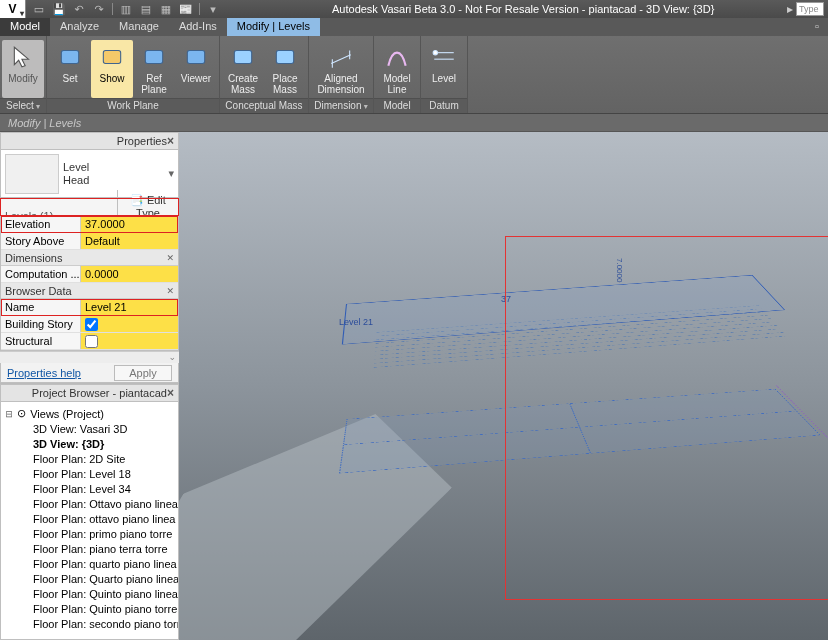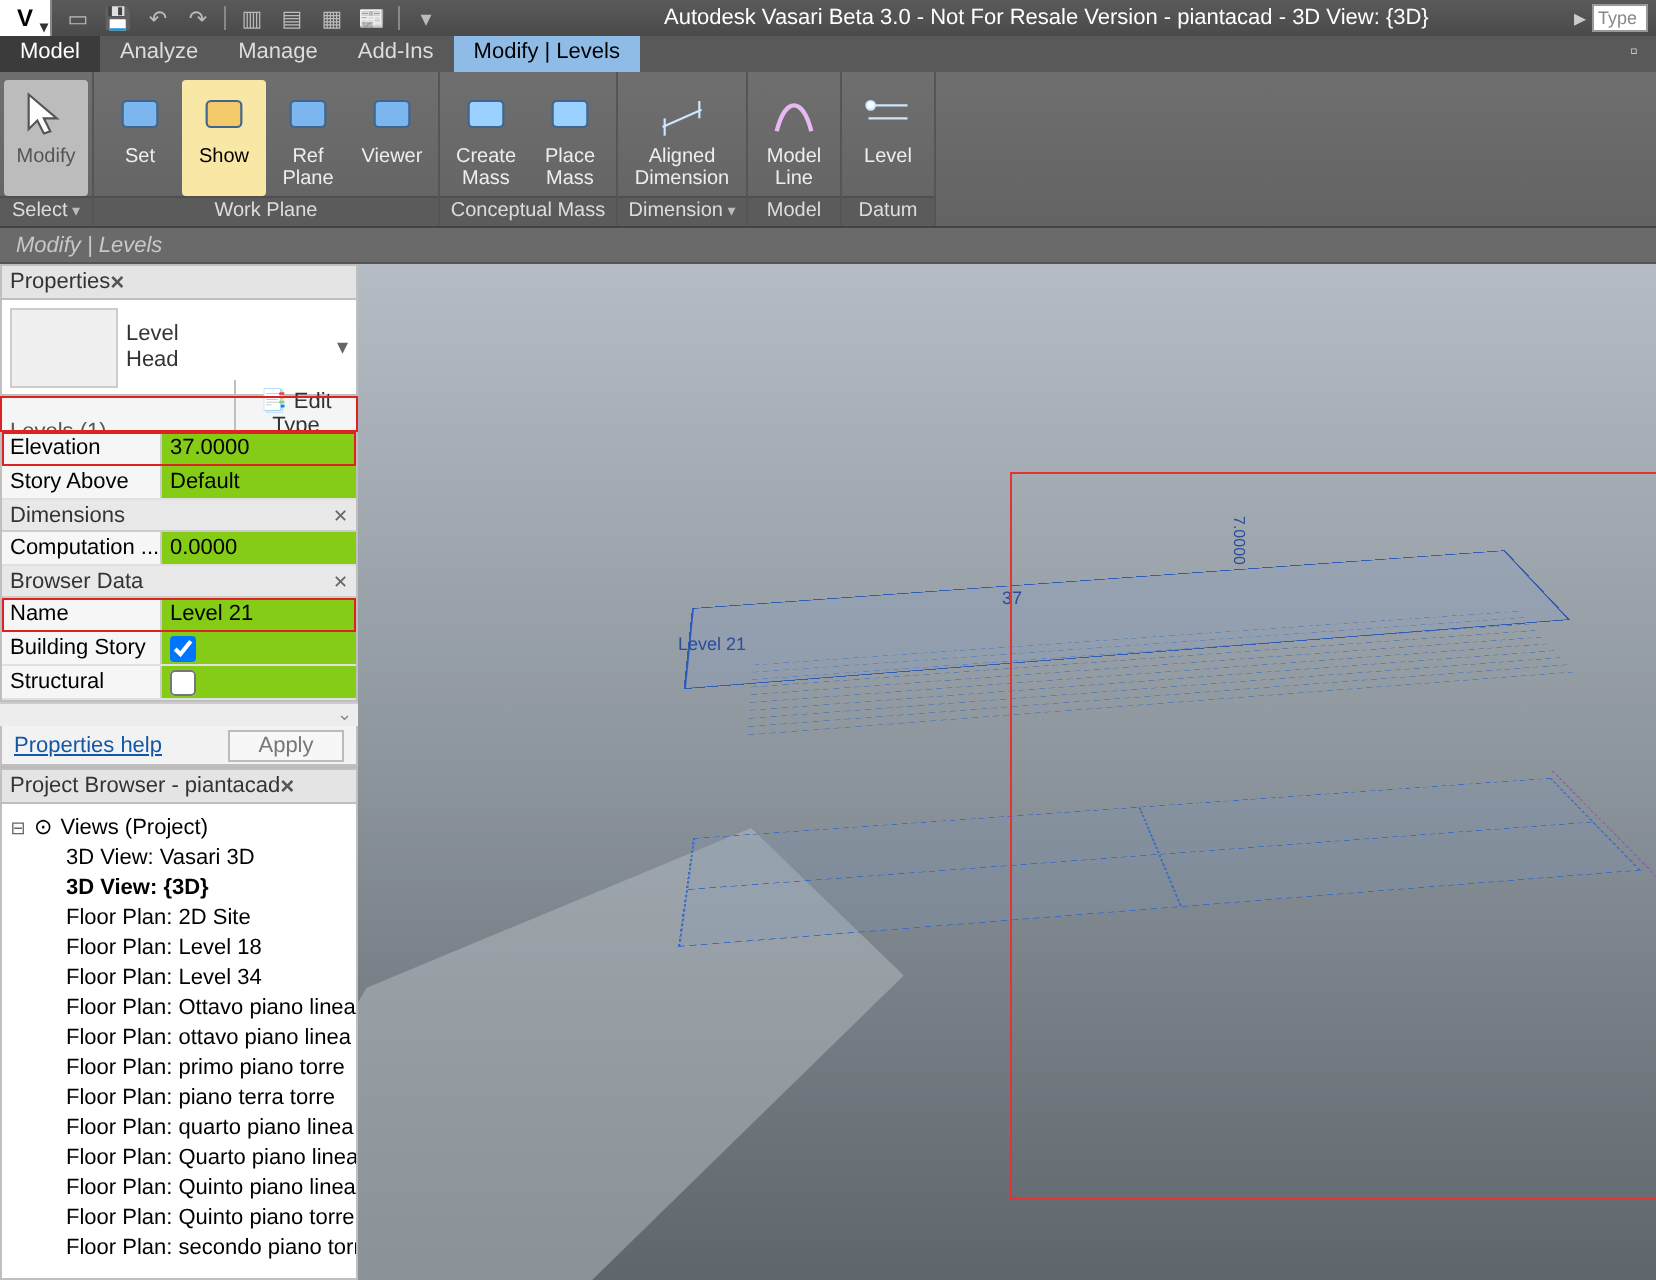"Properties" .panel-header { justify-content: flex-start -> flex-end }
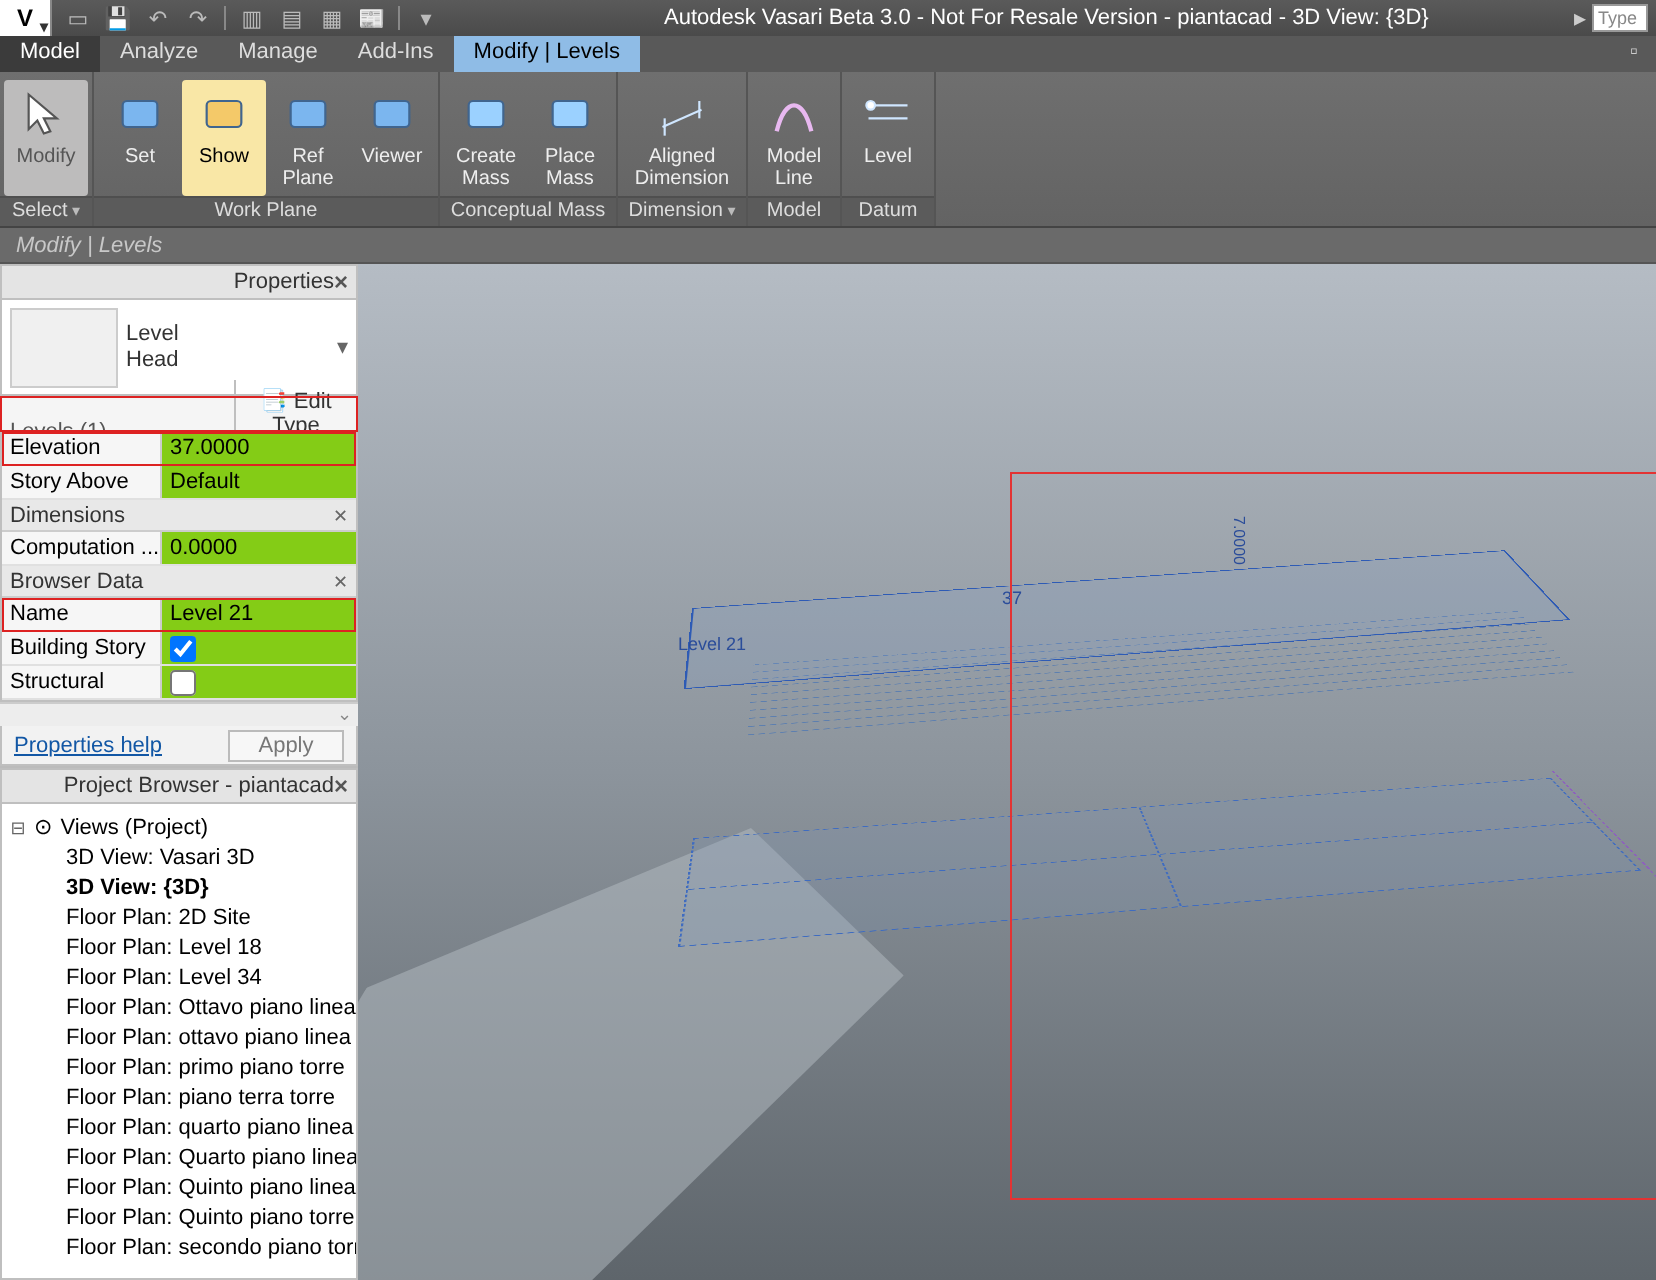"Elevation" .prop-grid { background: #84cc16 -> #fde047 }
